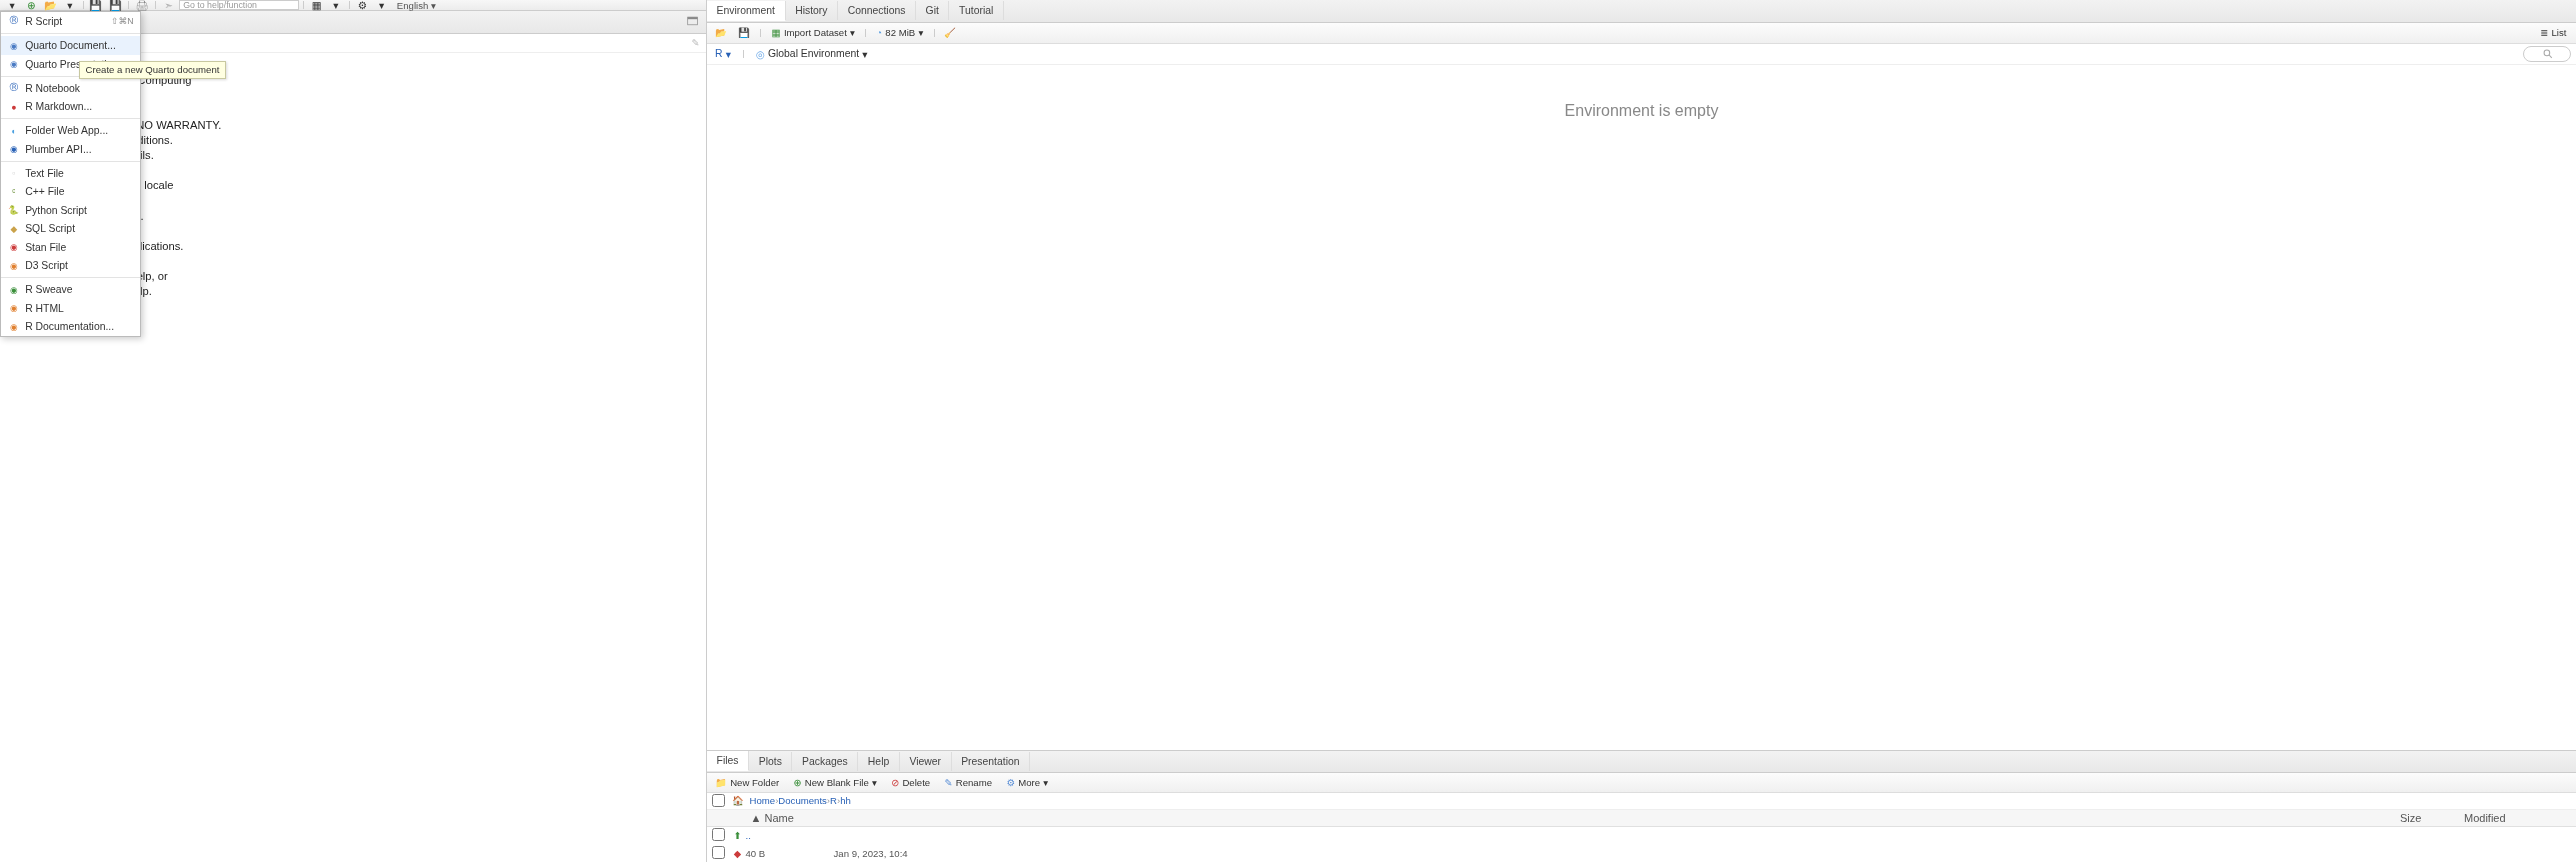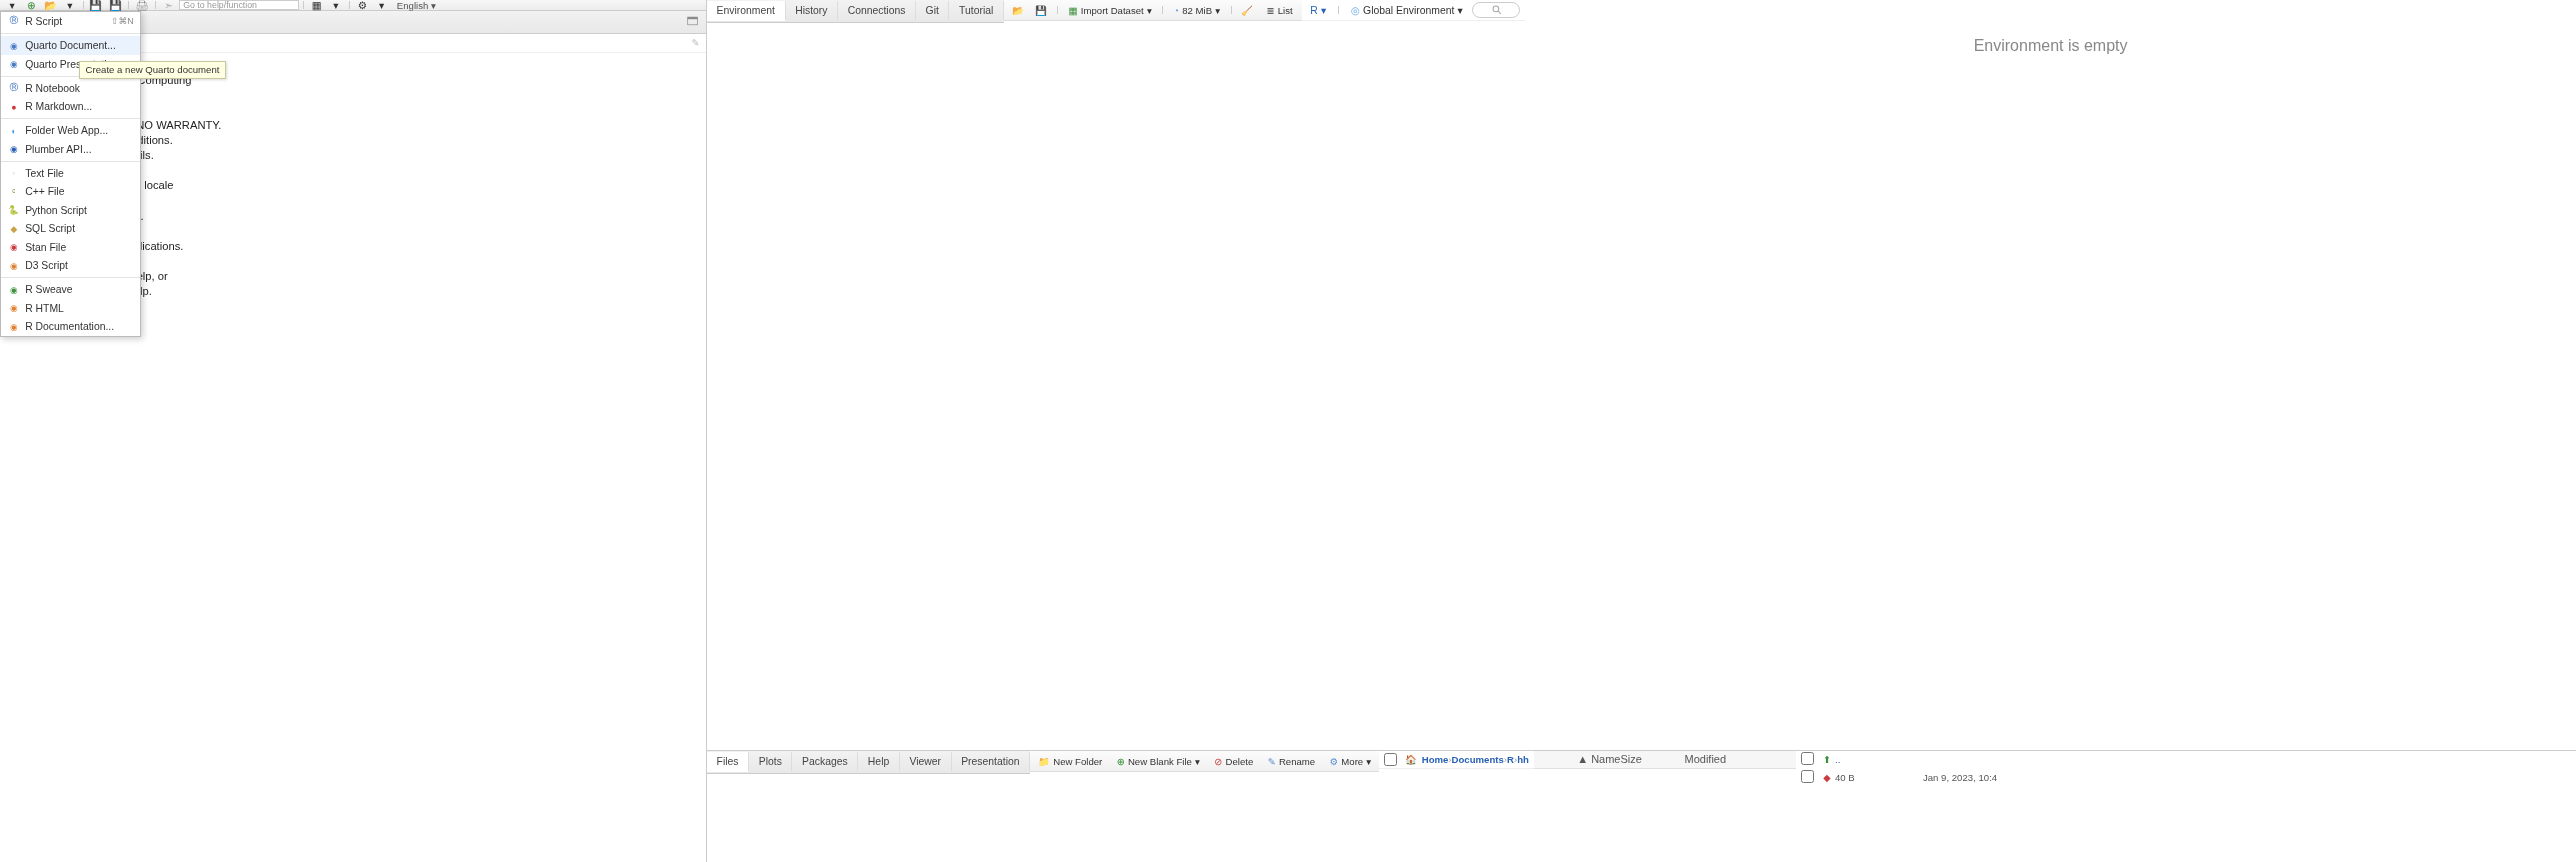"Environment" .env-top { flex-direction: row -> column }
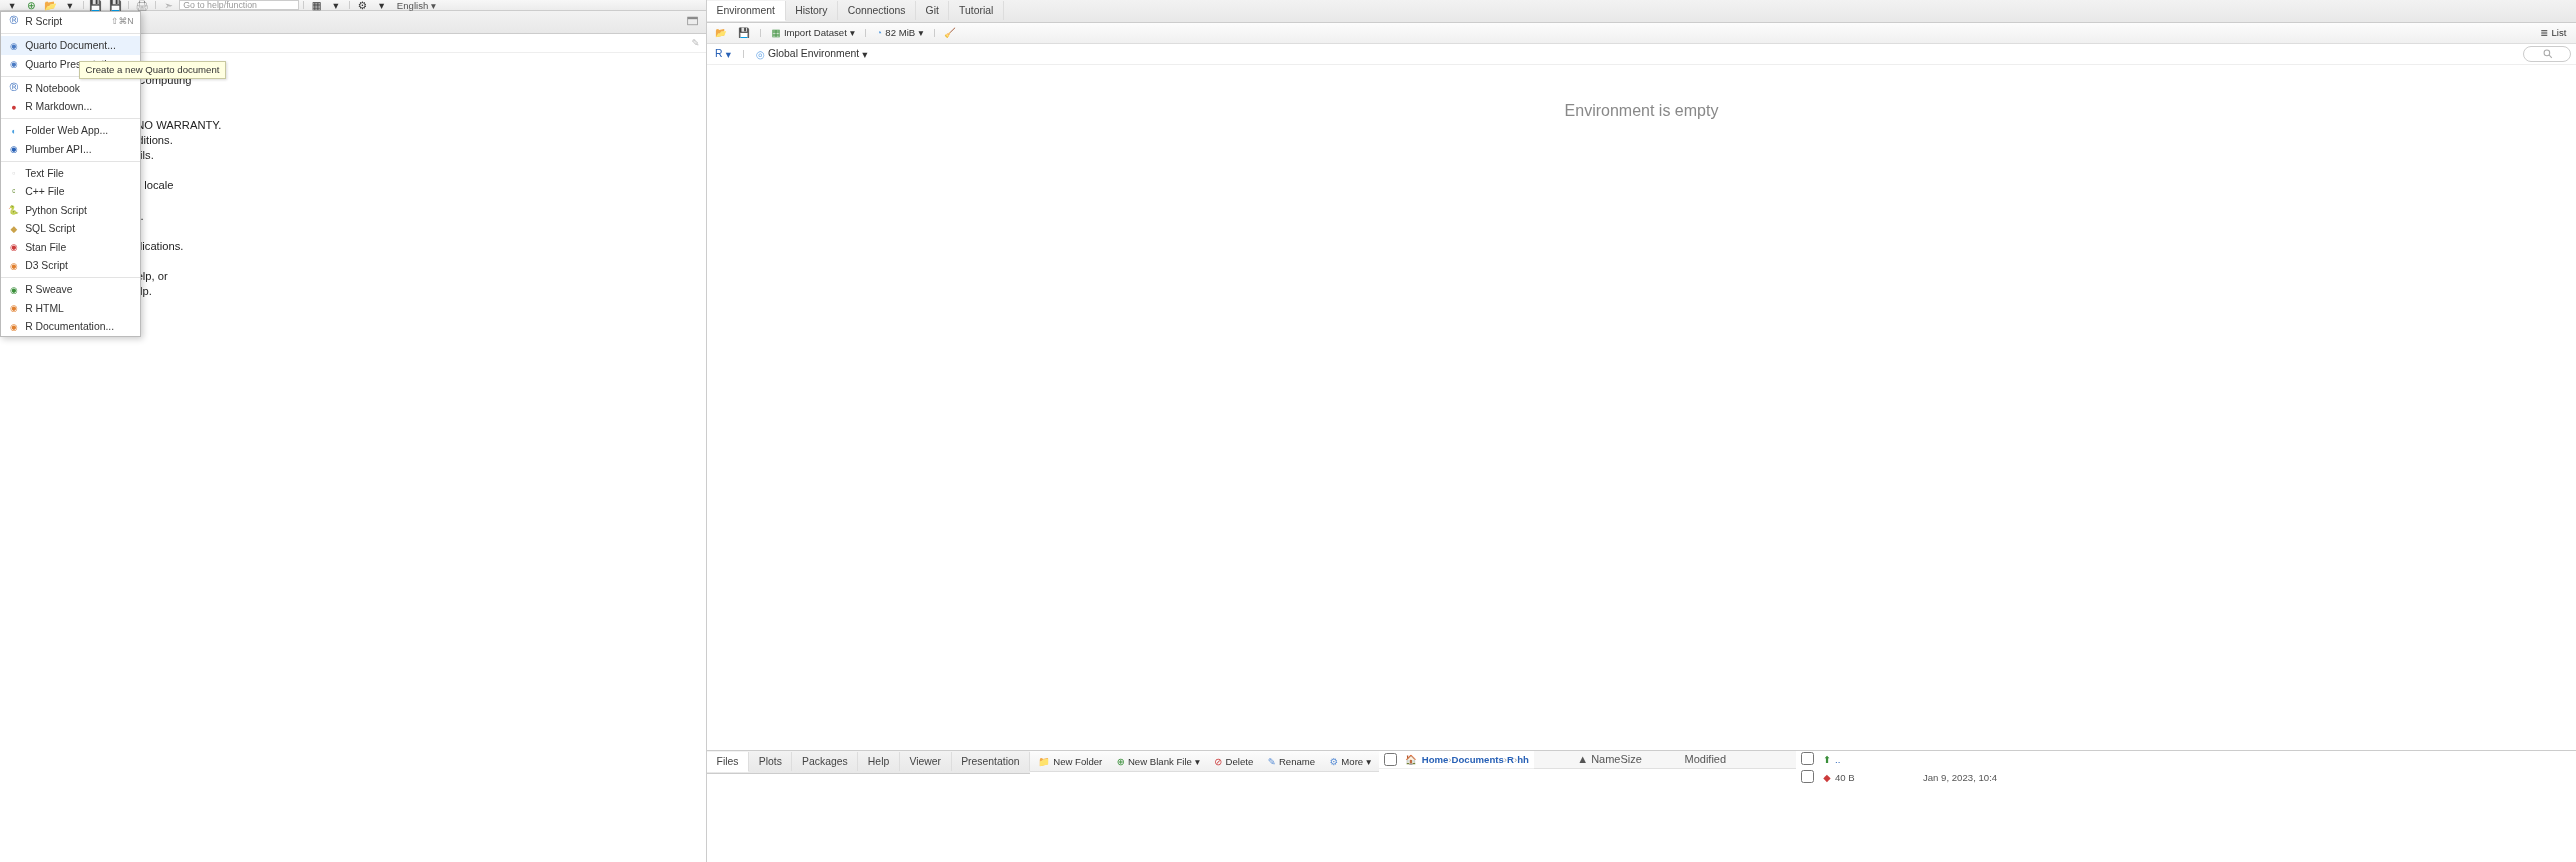"Files" .bottom-pane { flex-direction: row -> column }
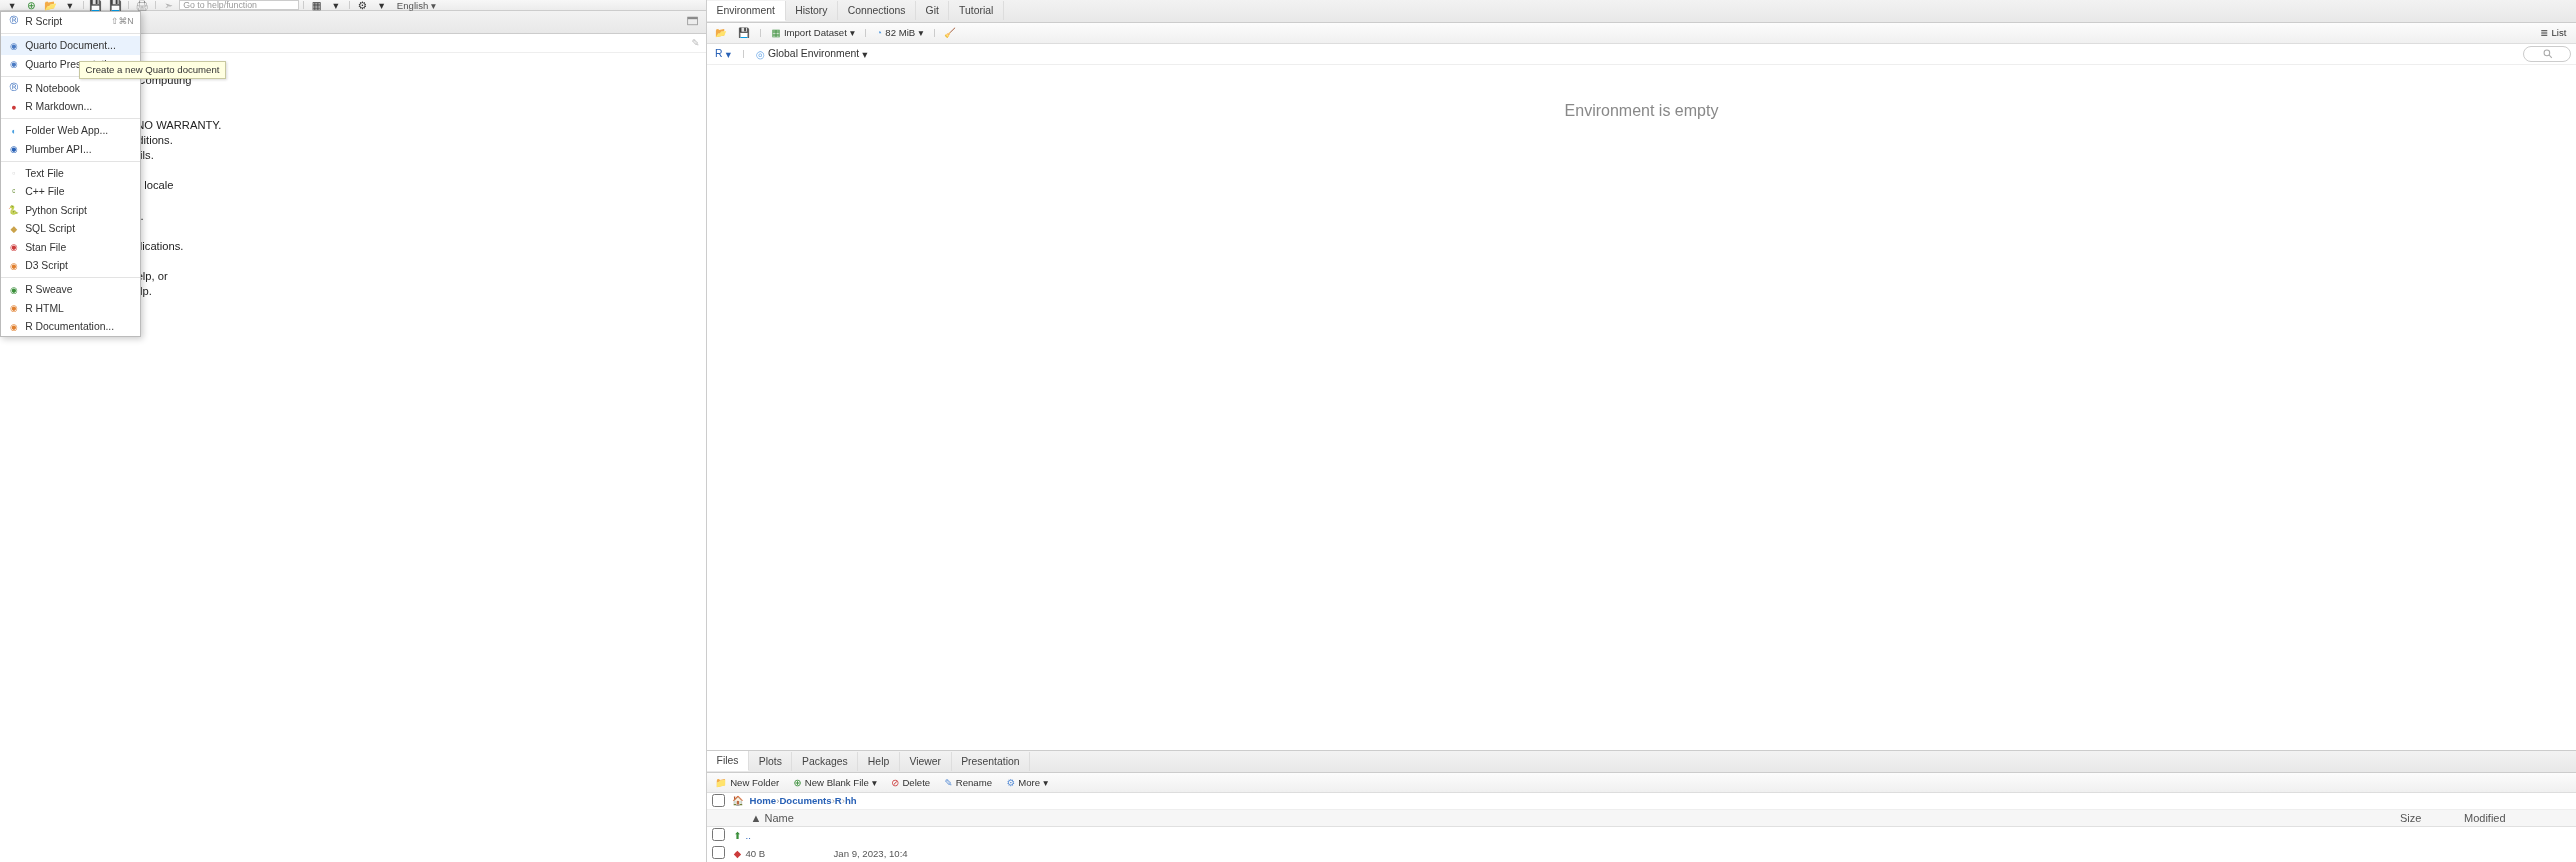"Home" .crumb { font-weight: bold -> none }
